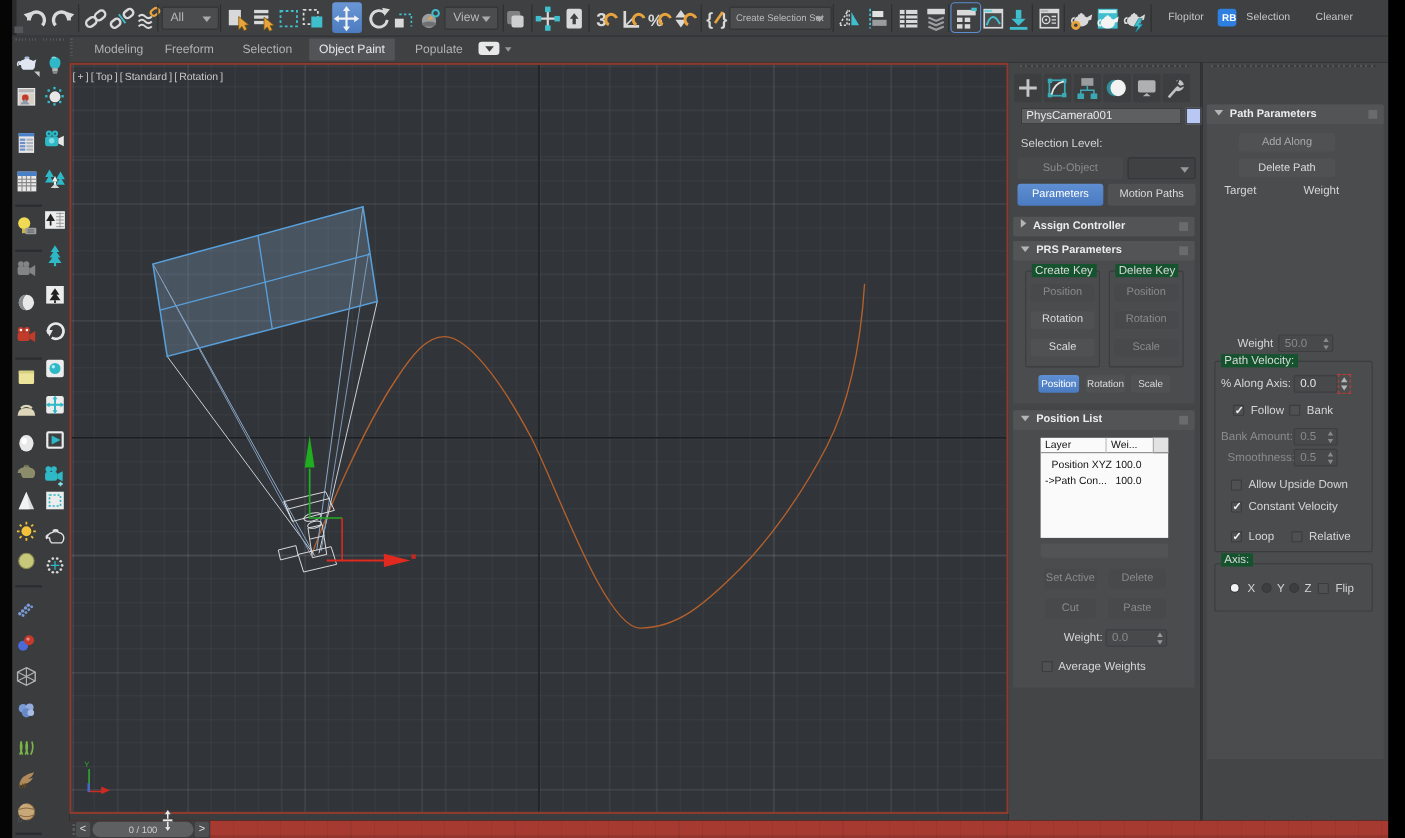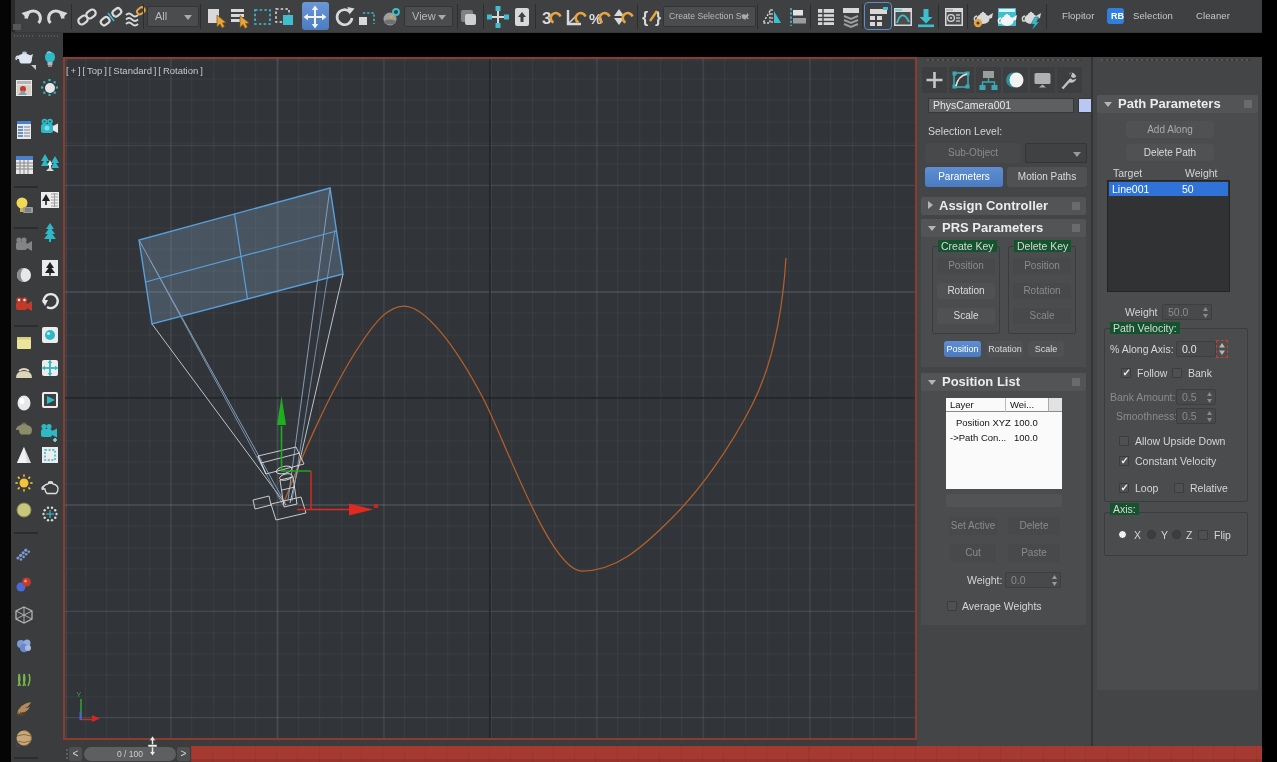"Modeling" div { html: none -> <div> <div></div> <div>Modeling</div> <div>Freeform</div> <div>Selection</div> <div>Object Paint</div> <div>Populate</div> <div></div> <div></div> <div></div> </div> }
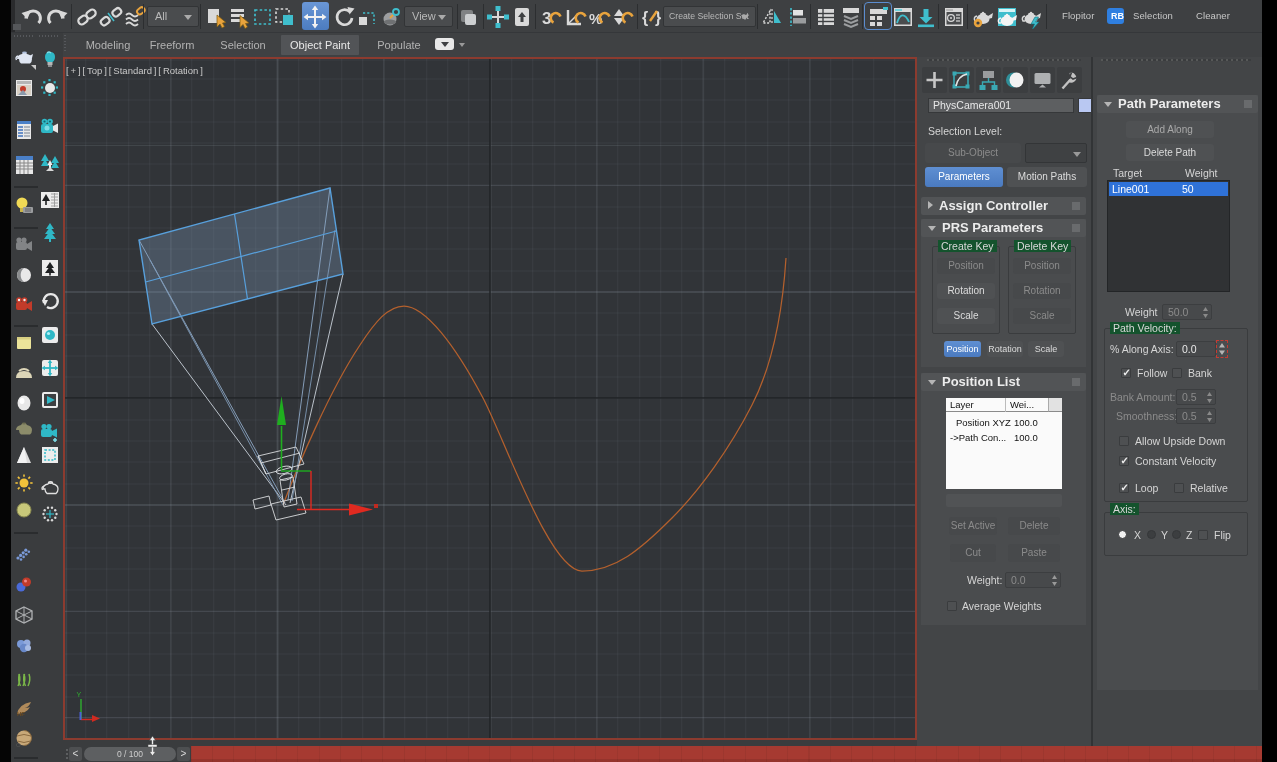"Path Parameters" .rhead { font-size: 13px -> 10px }
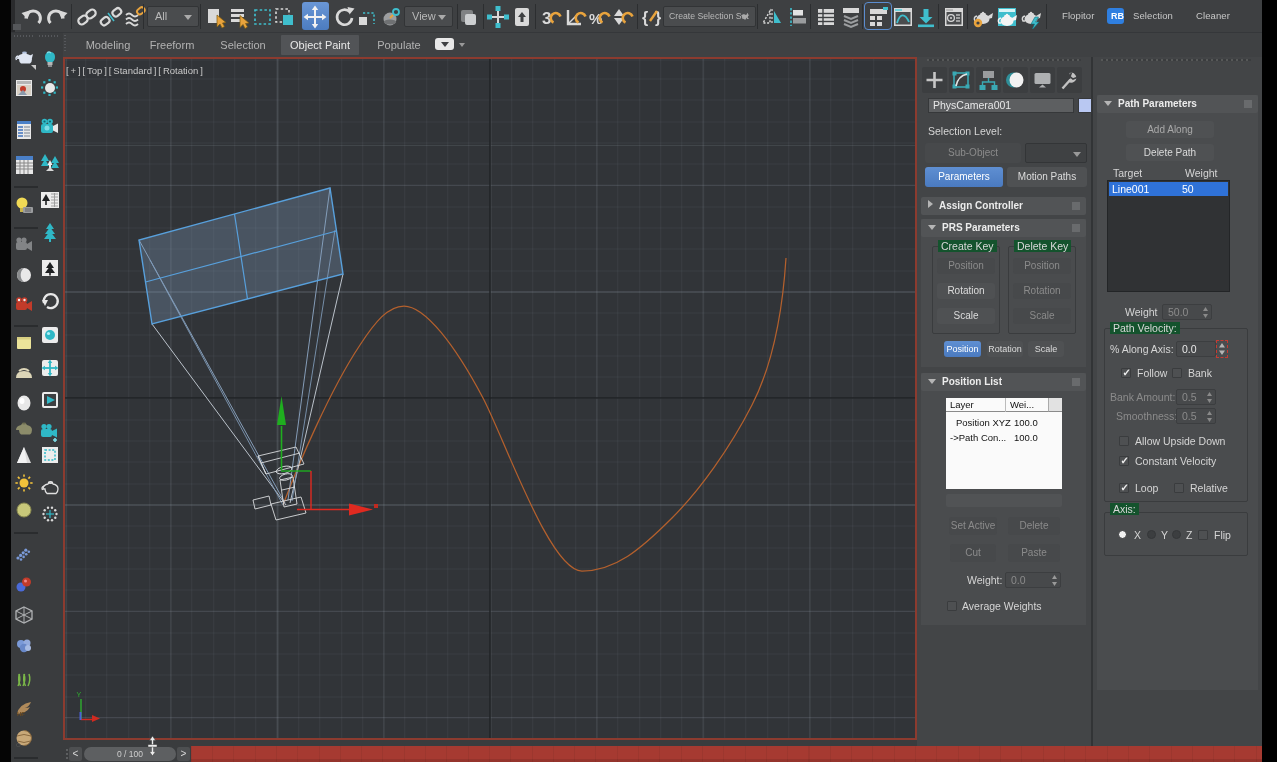"Line001" div { html: <div> <div> <span>Line001</span> <span>50</span> </div> </div> -> none }
